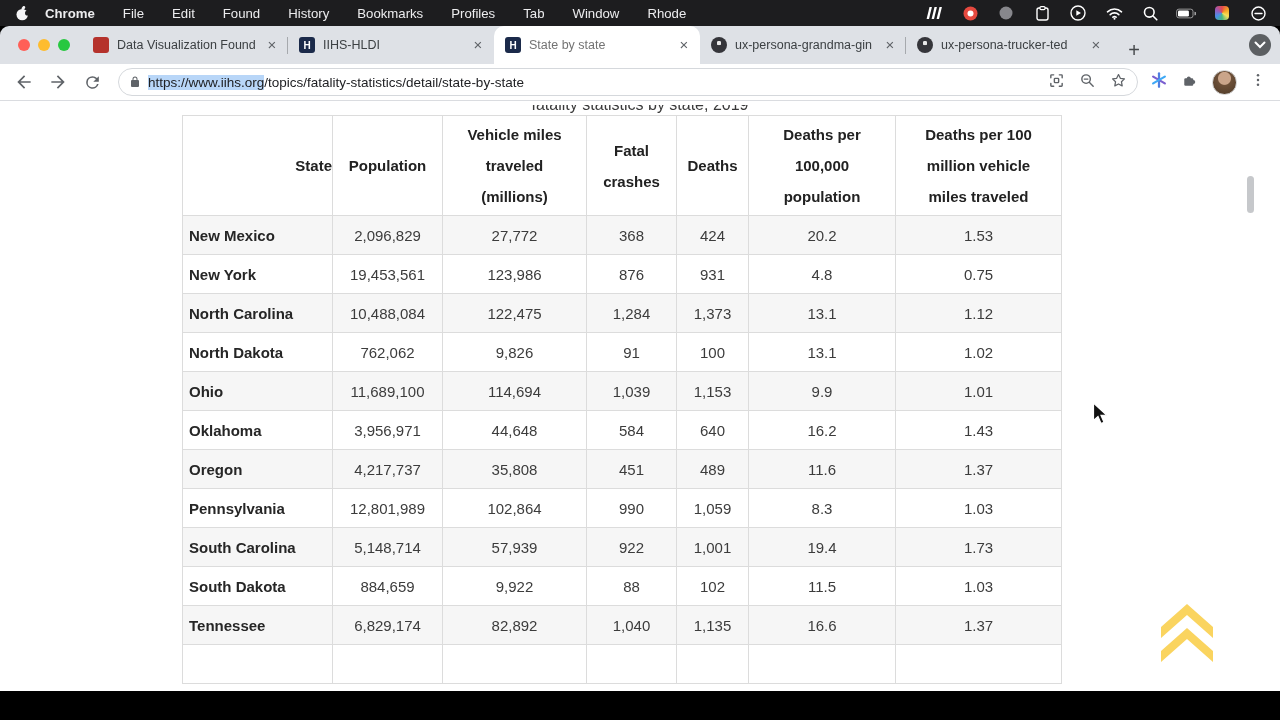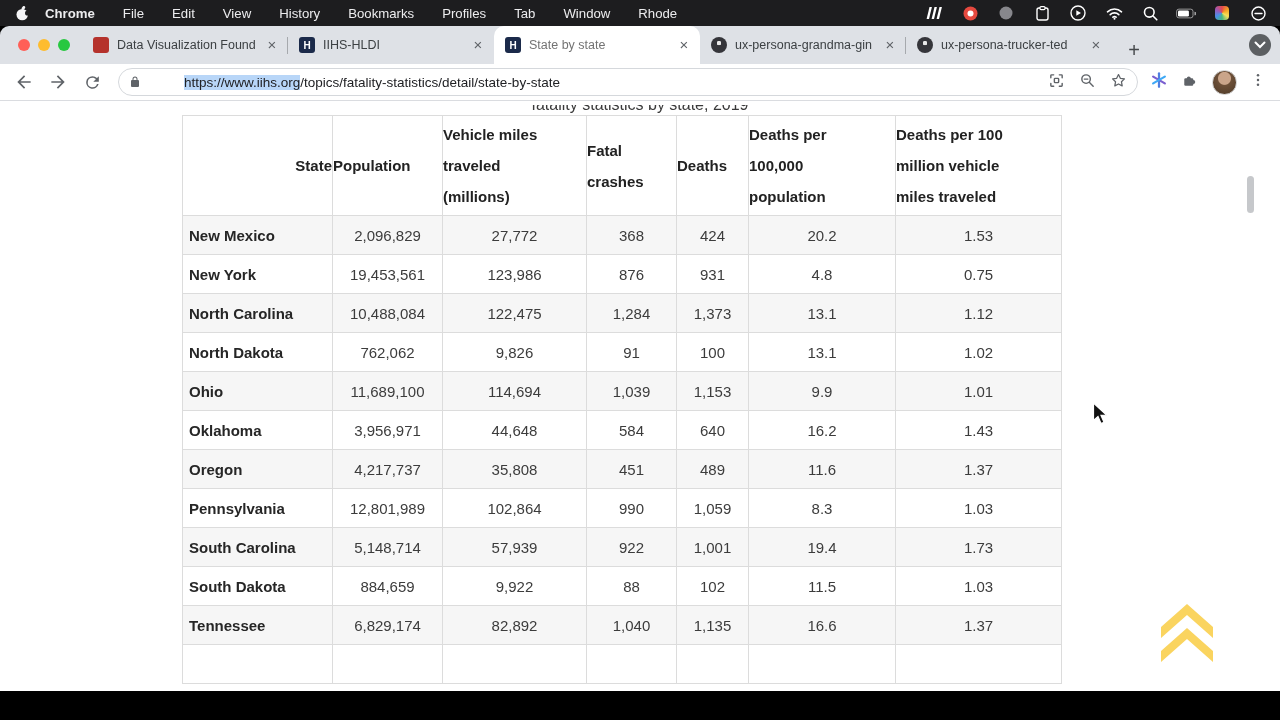"View" span.mb-item { text: View -> Found }
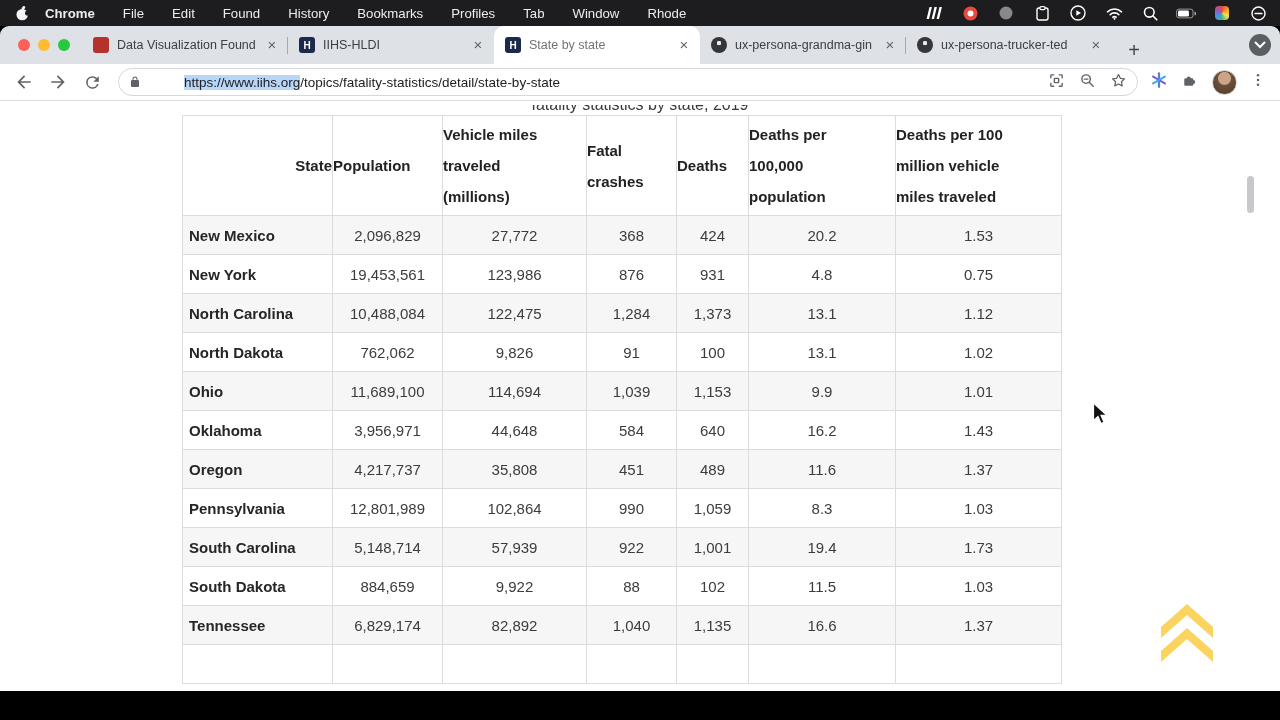"https://www.iihs.org/topics/fatality-sta" .omnibox { gap: 36px -> none }
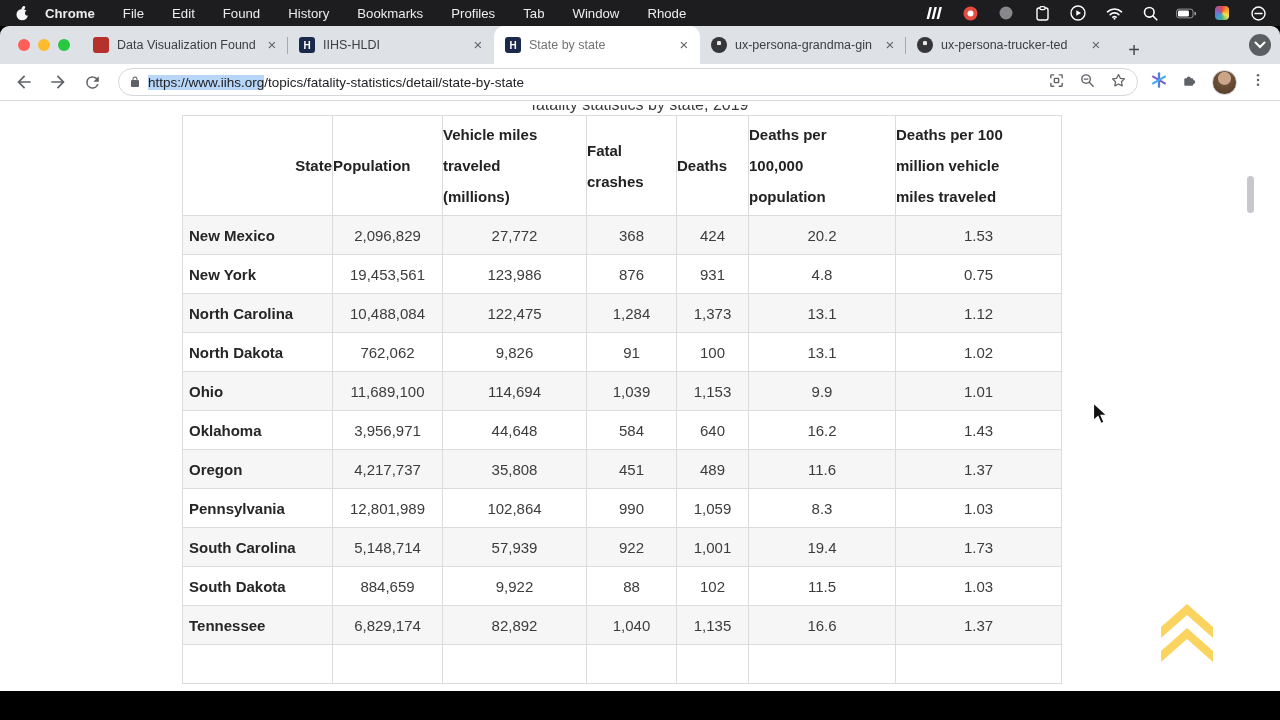"Vehicle miles" th { text-align: left -> center }
